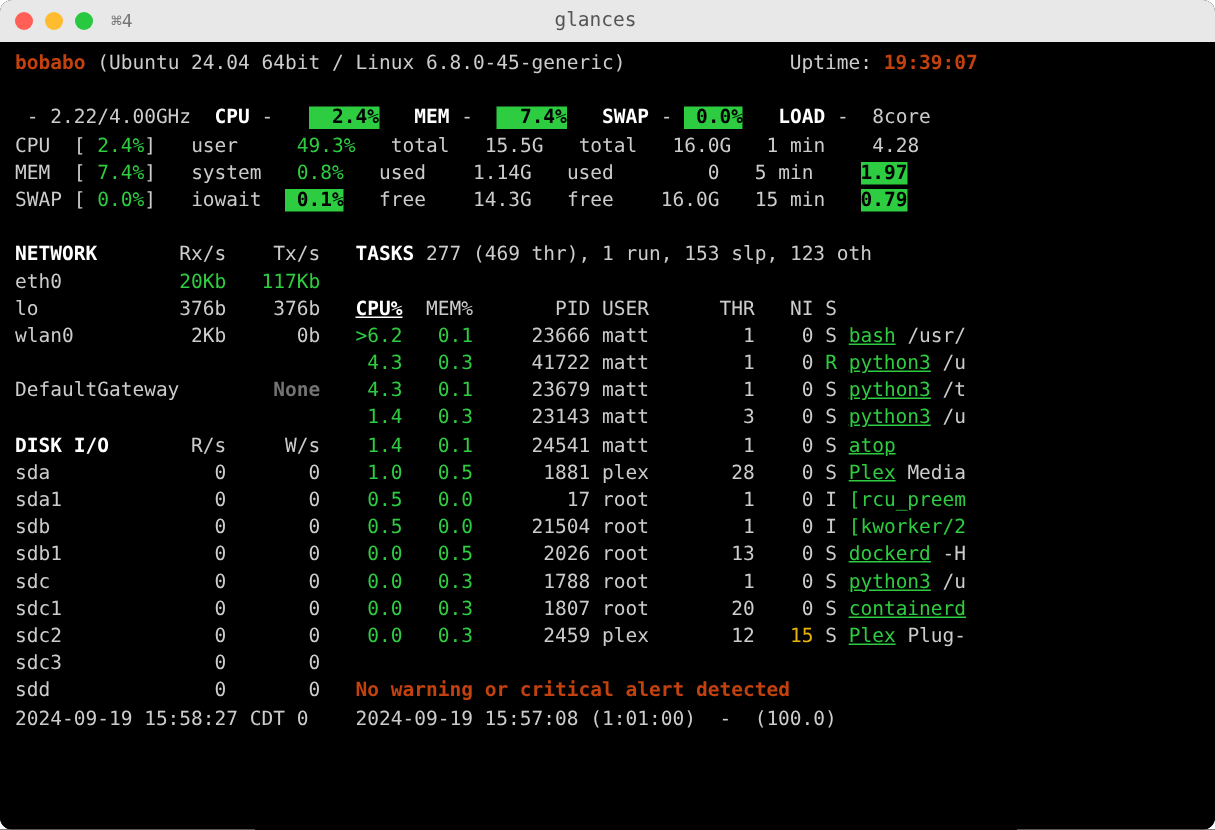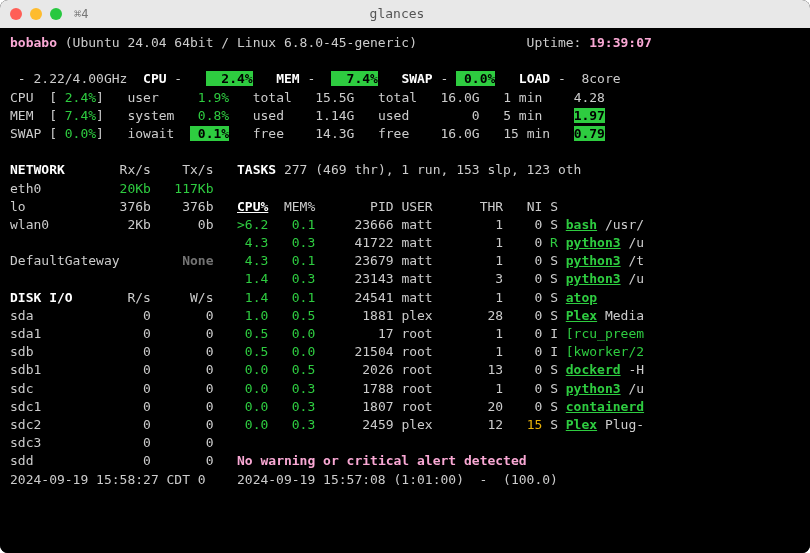"bobabo" .b { color: #f9a8d4 -> #c2410c }
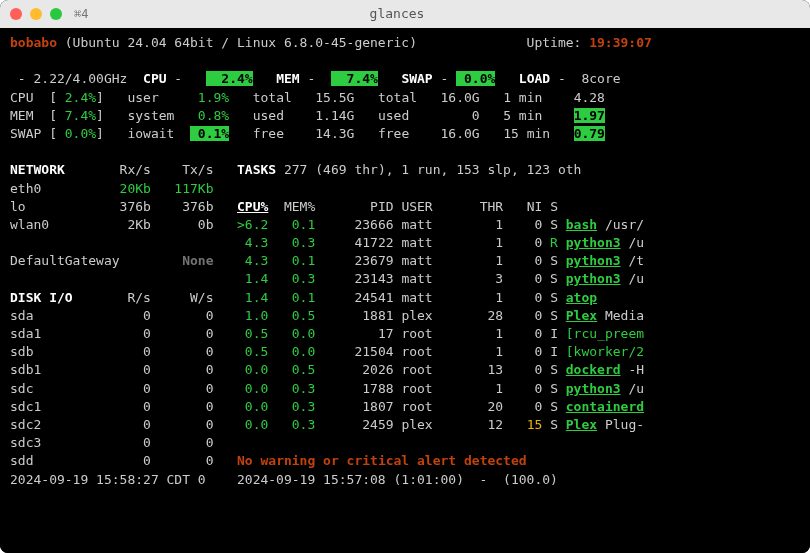"1.9%" span.g { text: 1.9% -> 49.3% }
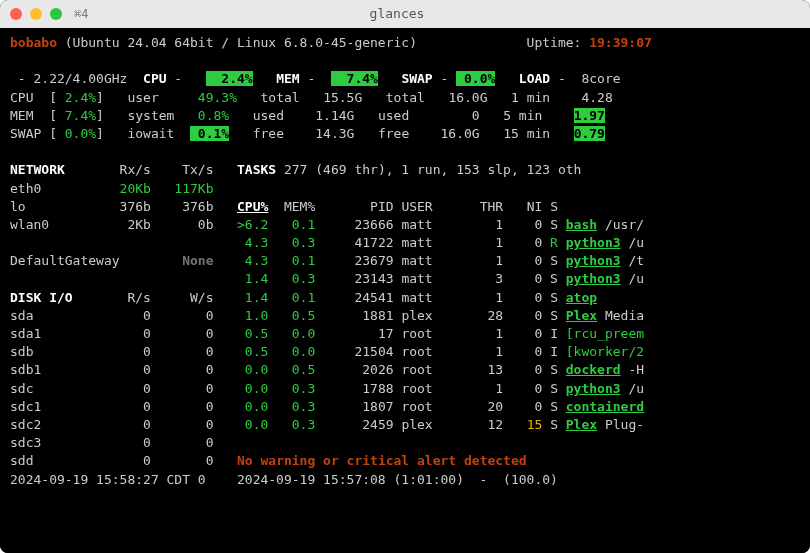"bash" .und { font-weight: bold -> none }
